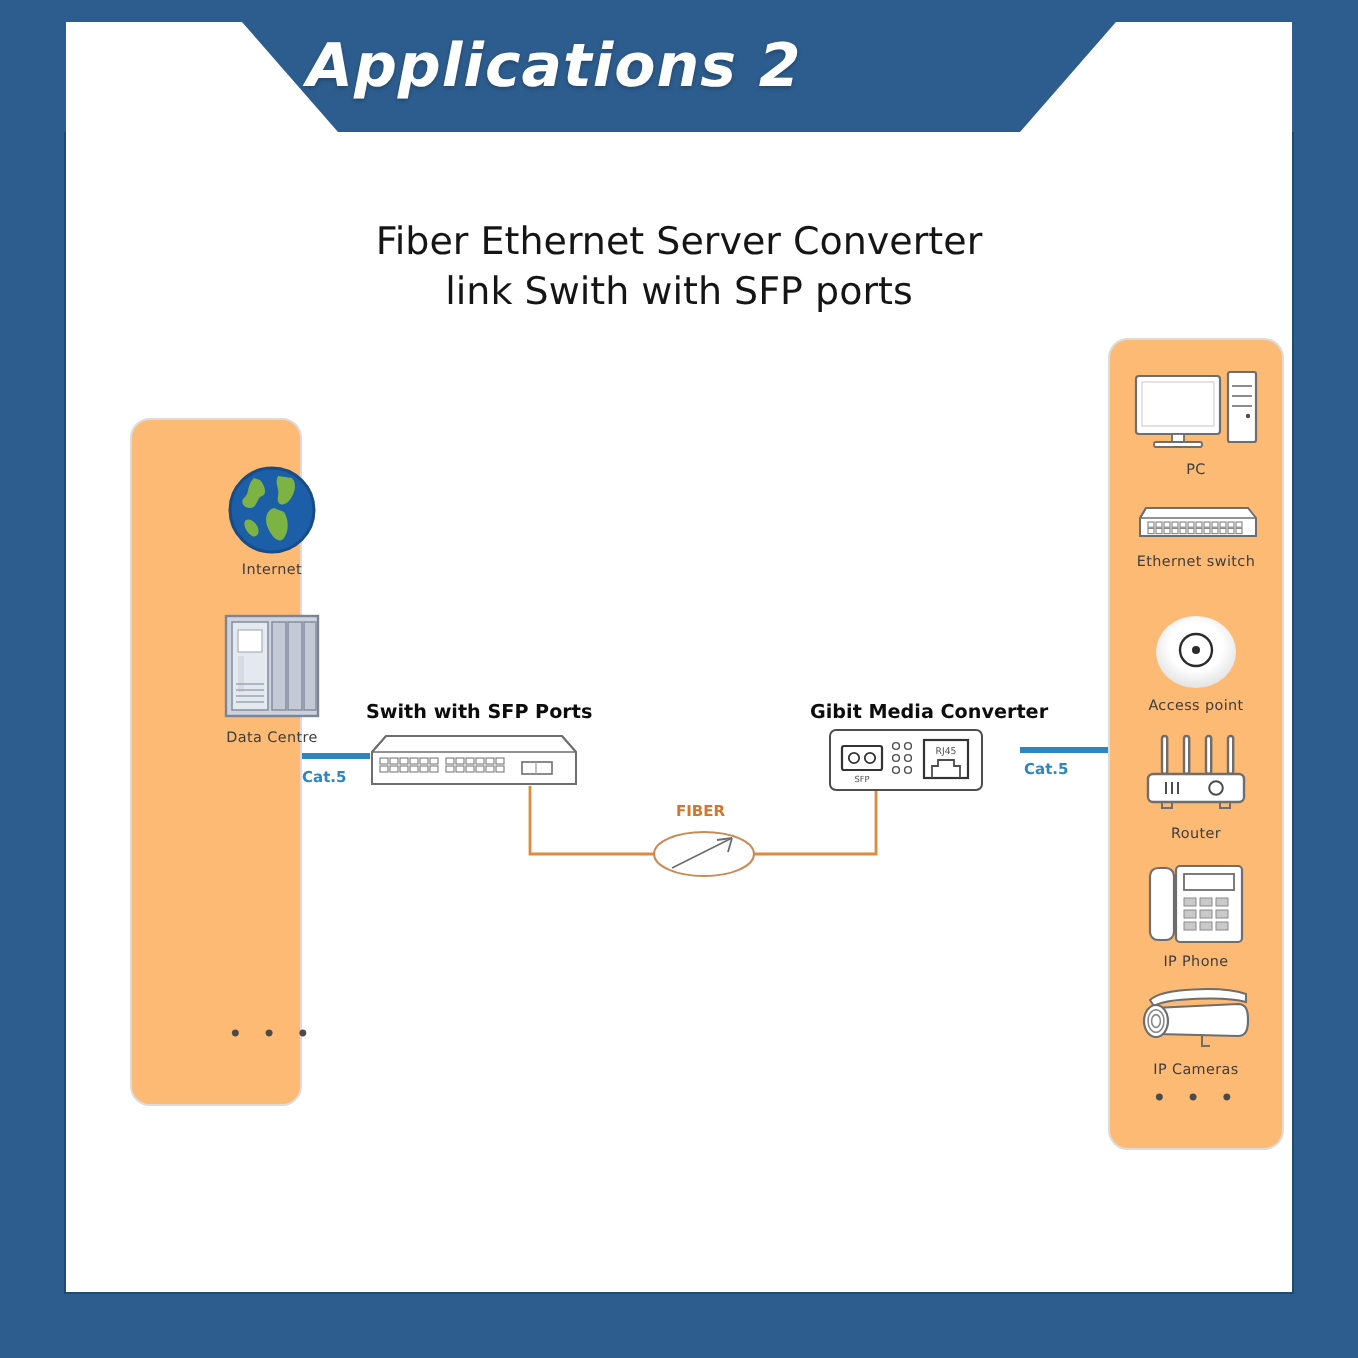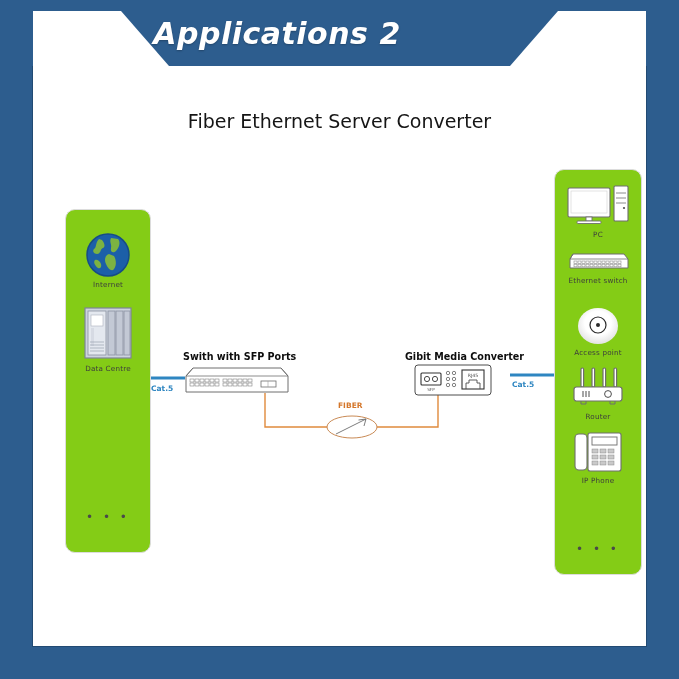"link Swith with SFP ports" div { html: none -> <div>link Swith with SFP ports</div> }
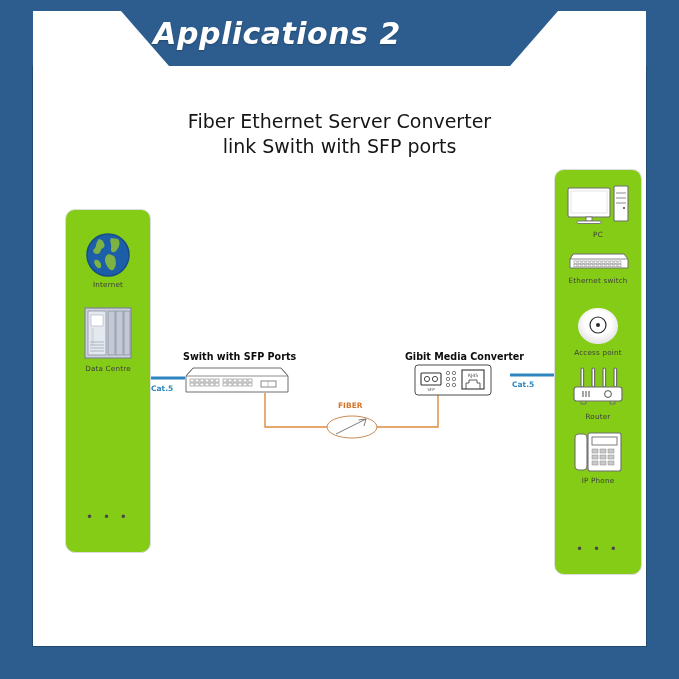"PC" .panel { background: #84cc16 -> #fdba74 }
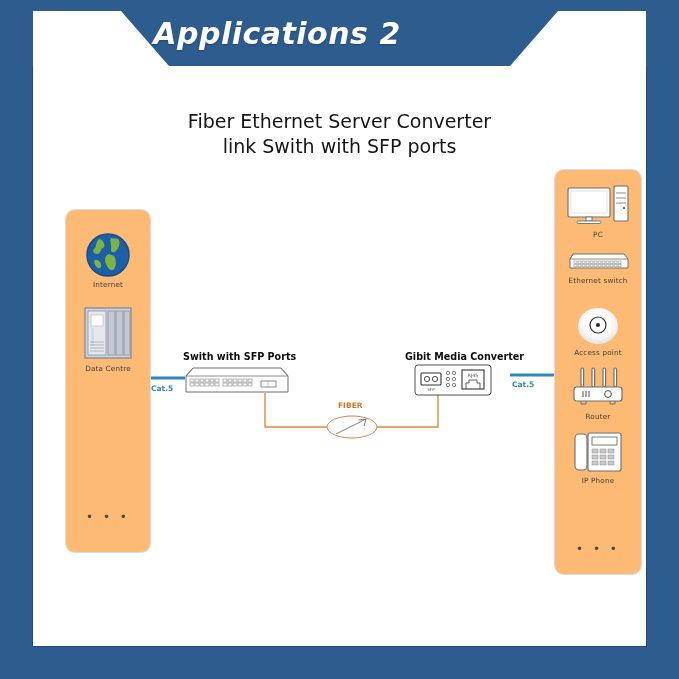"Internet" .panel-left { padding-left: none -> 28px }
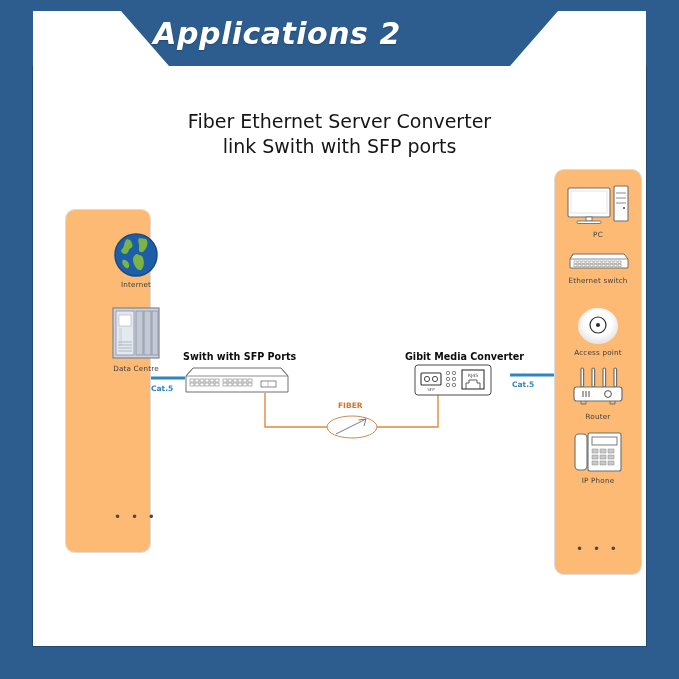"IP Cameras" div.node { html: none -> <div> <svg> <path></path> <path></path> <ellipse></ellipse> <ellipse></ellipse> <ellipse></ellipse> <path></path> </svg> <div>IP Cameras</div> </div> }
